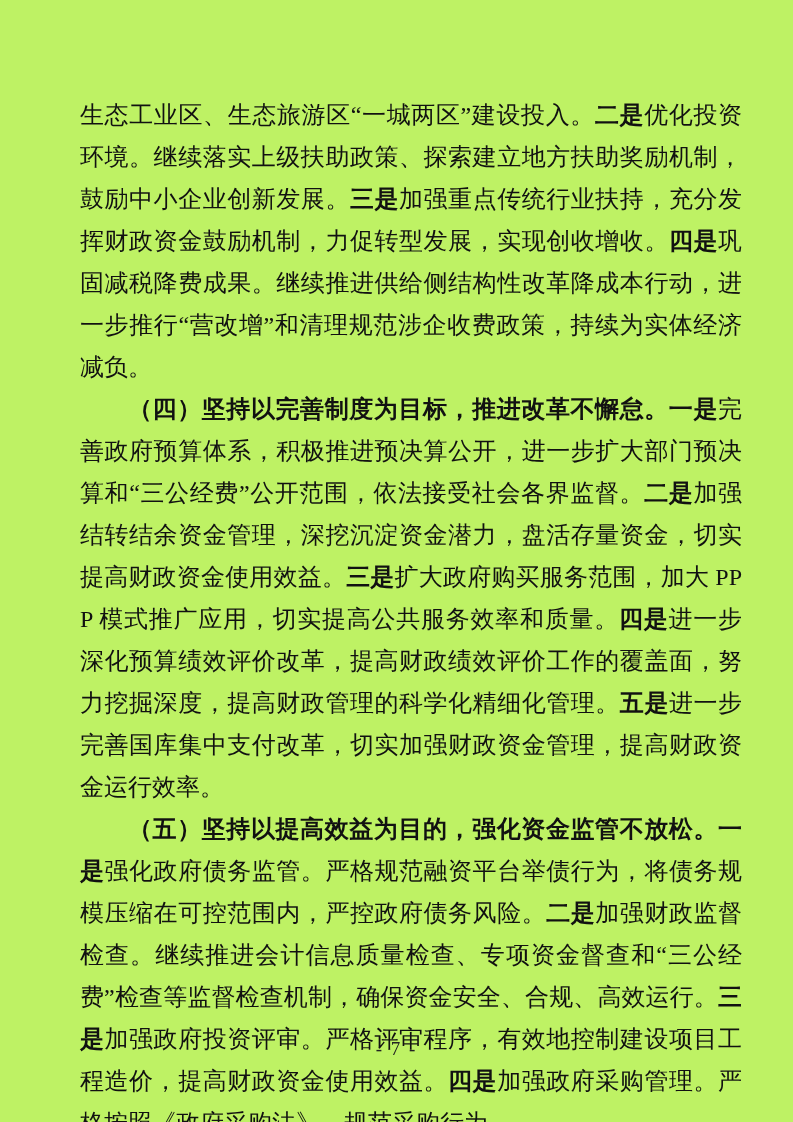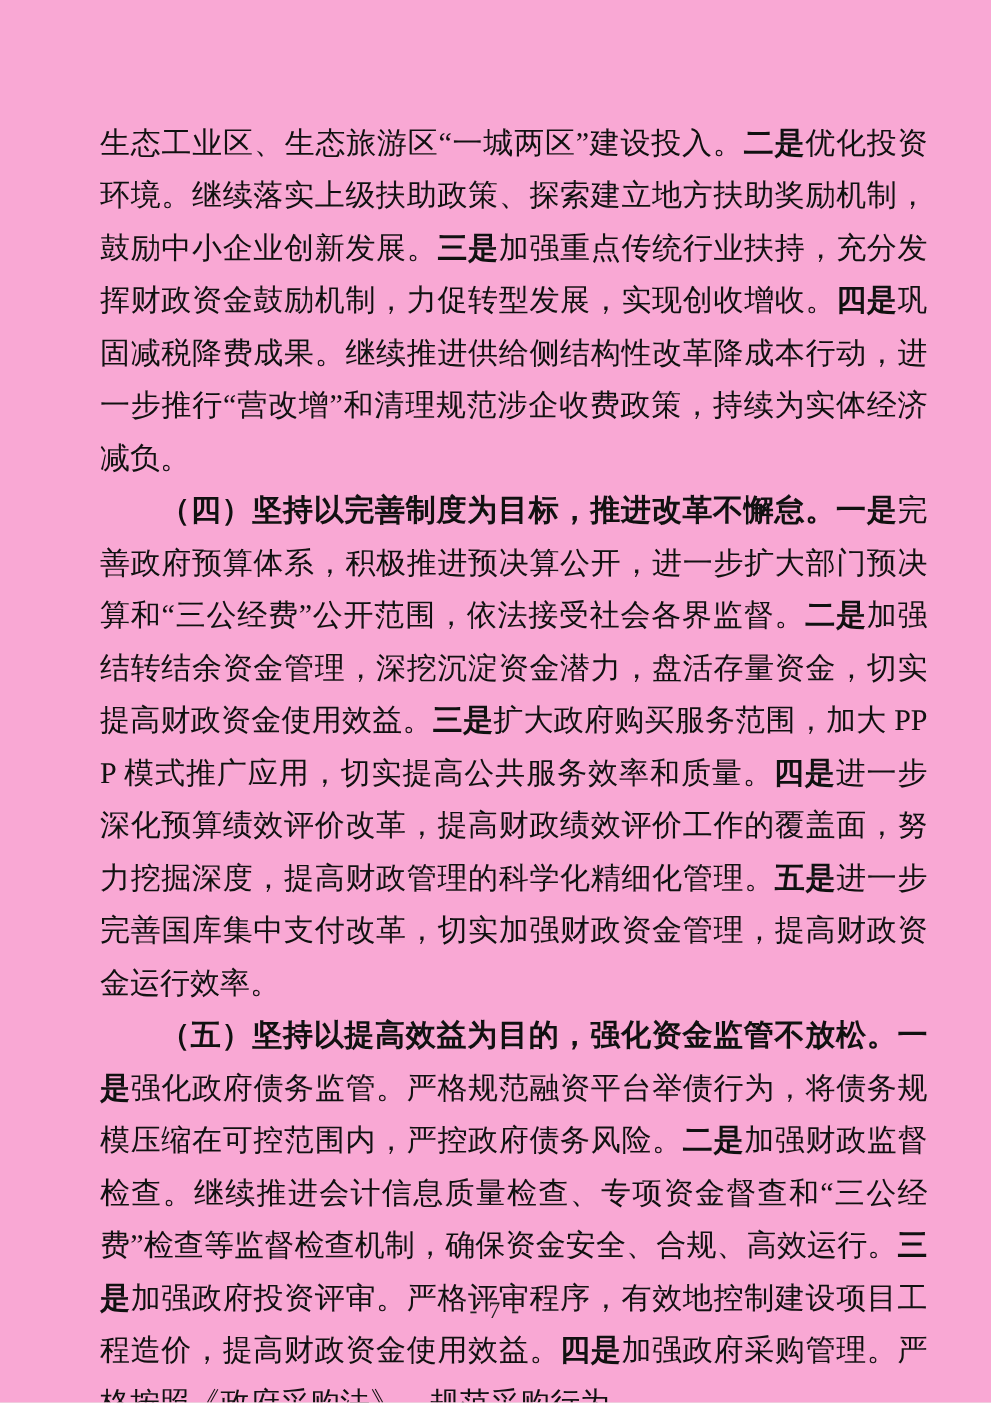"生态工业区、生态旅游区“一城两区”建设投入。二是优化投资环境。继续落实上级扶助政" .page { background: #f9a8d4 -> #bef264 }
